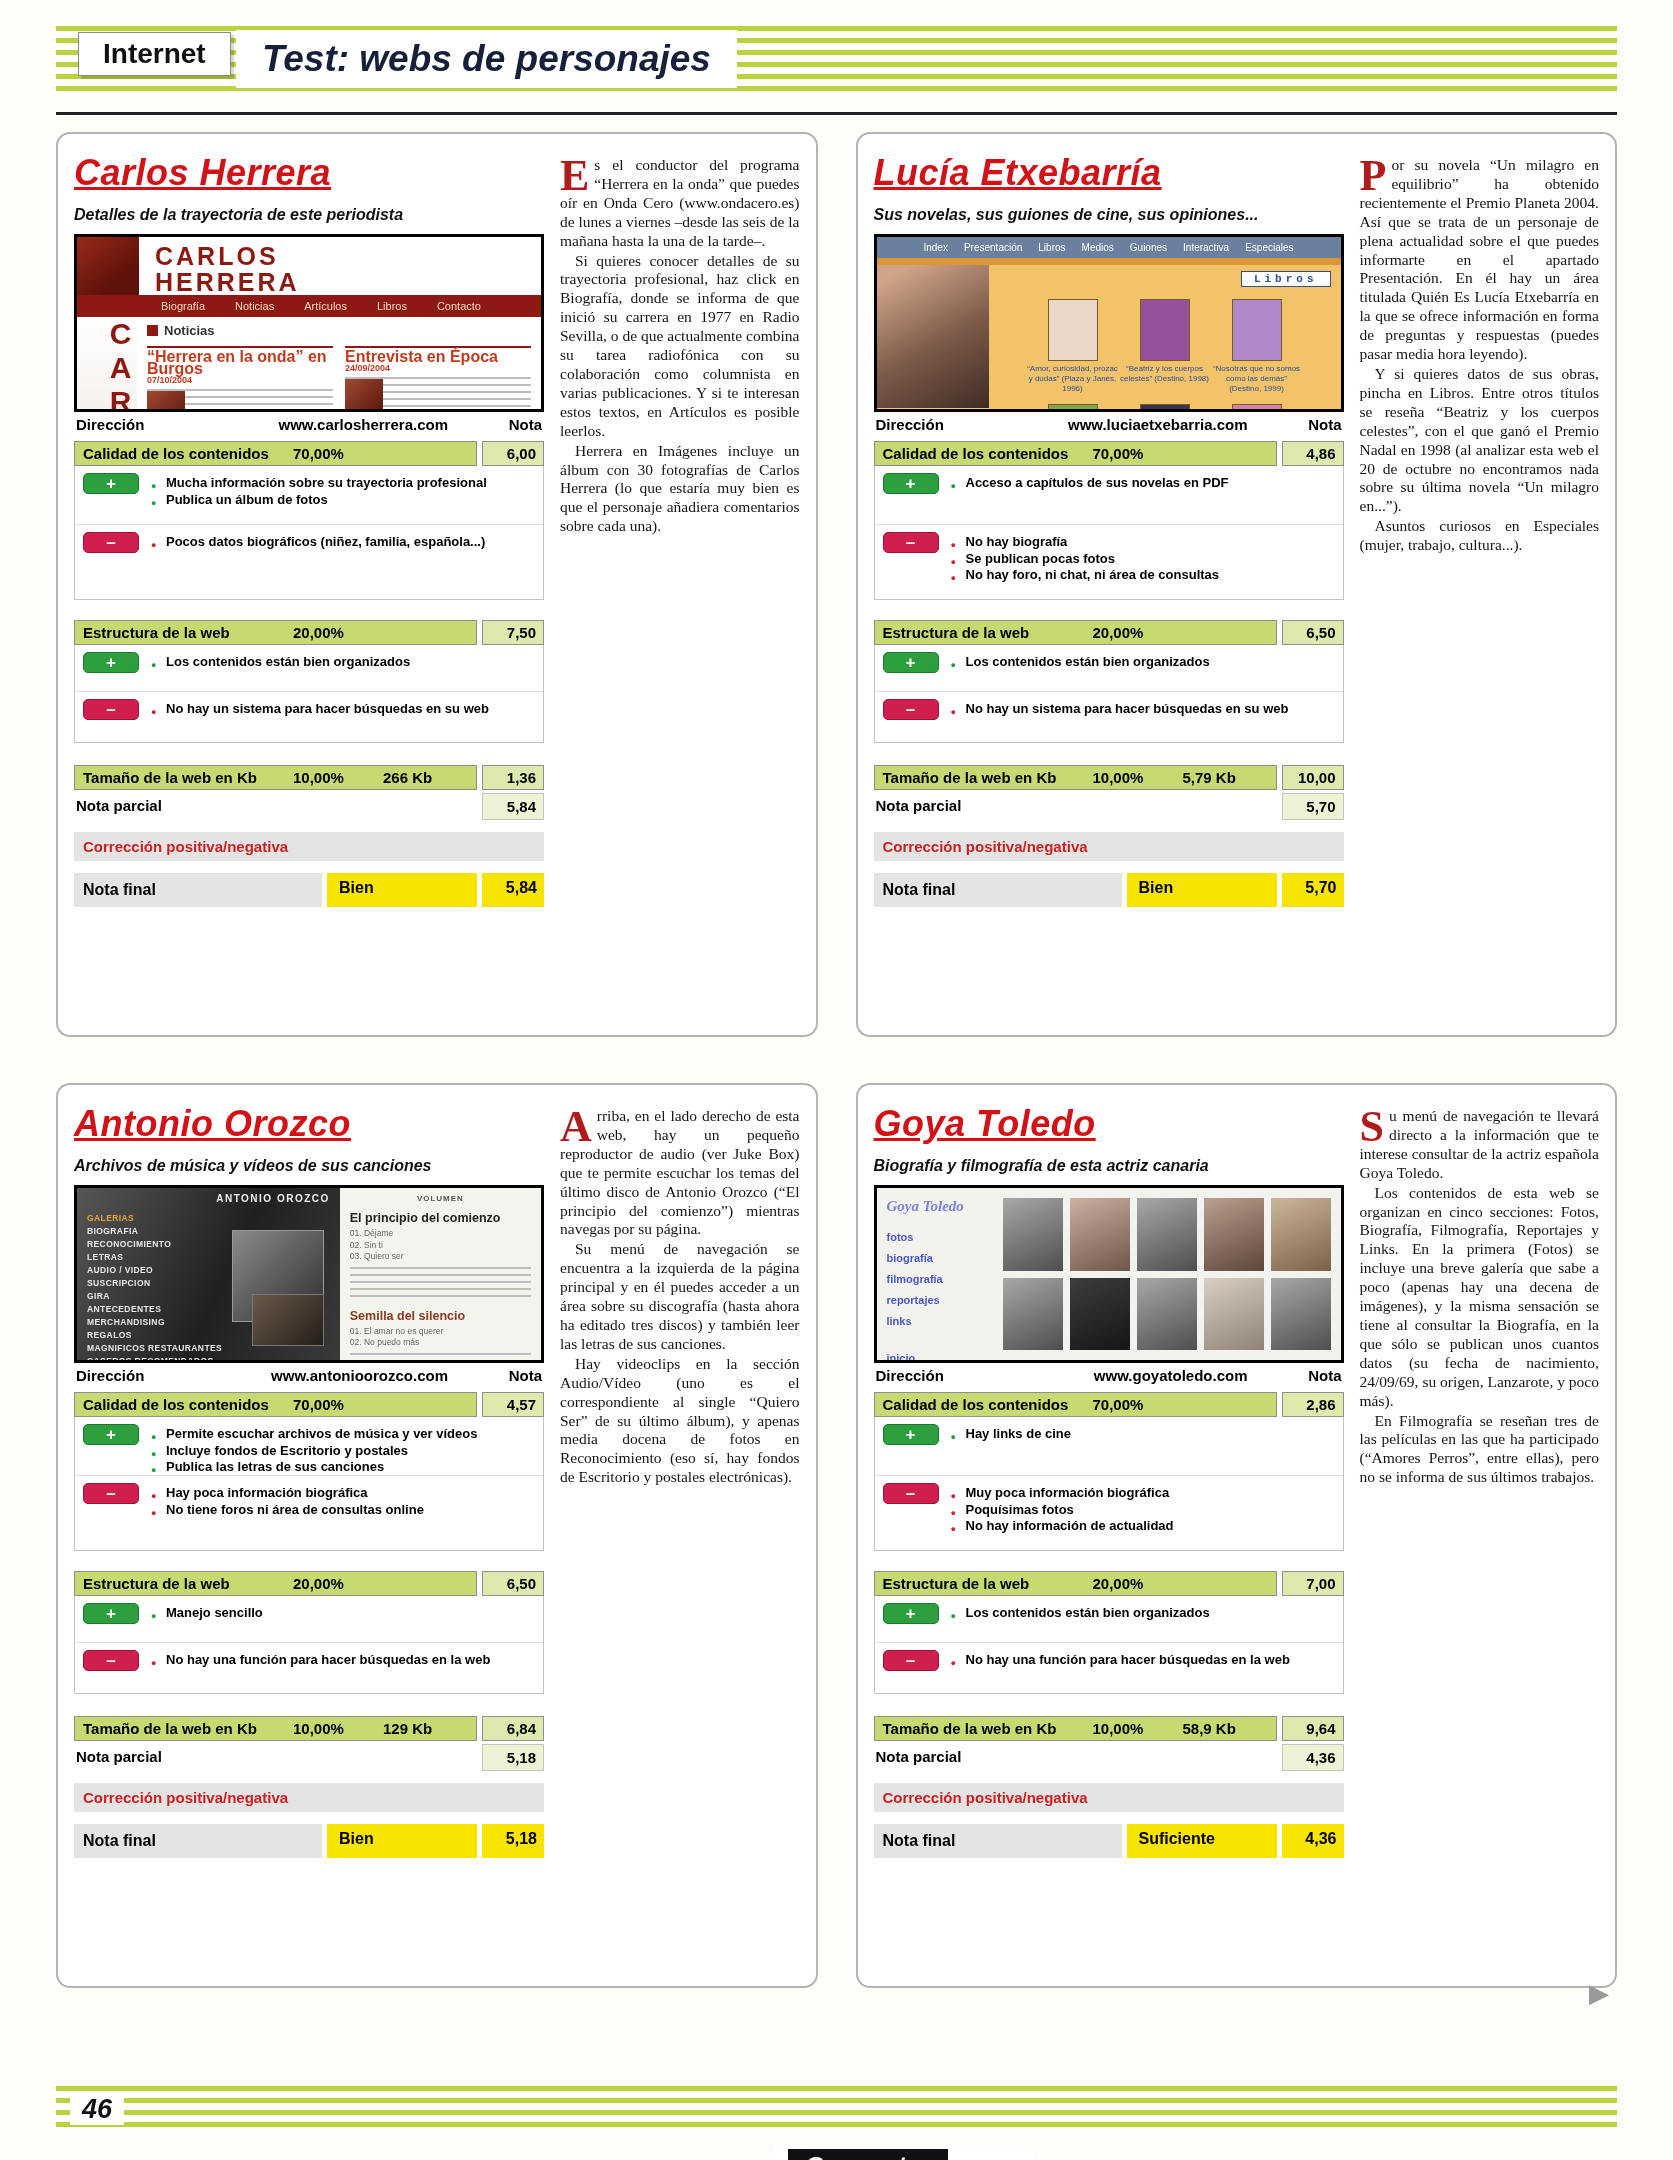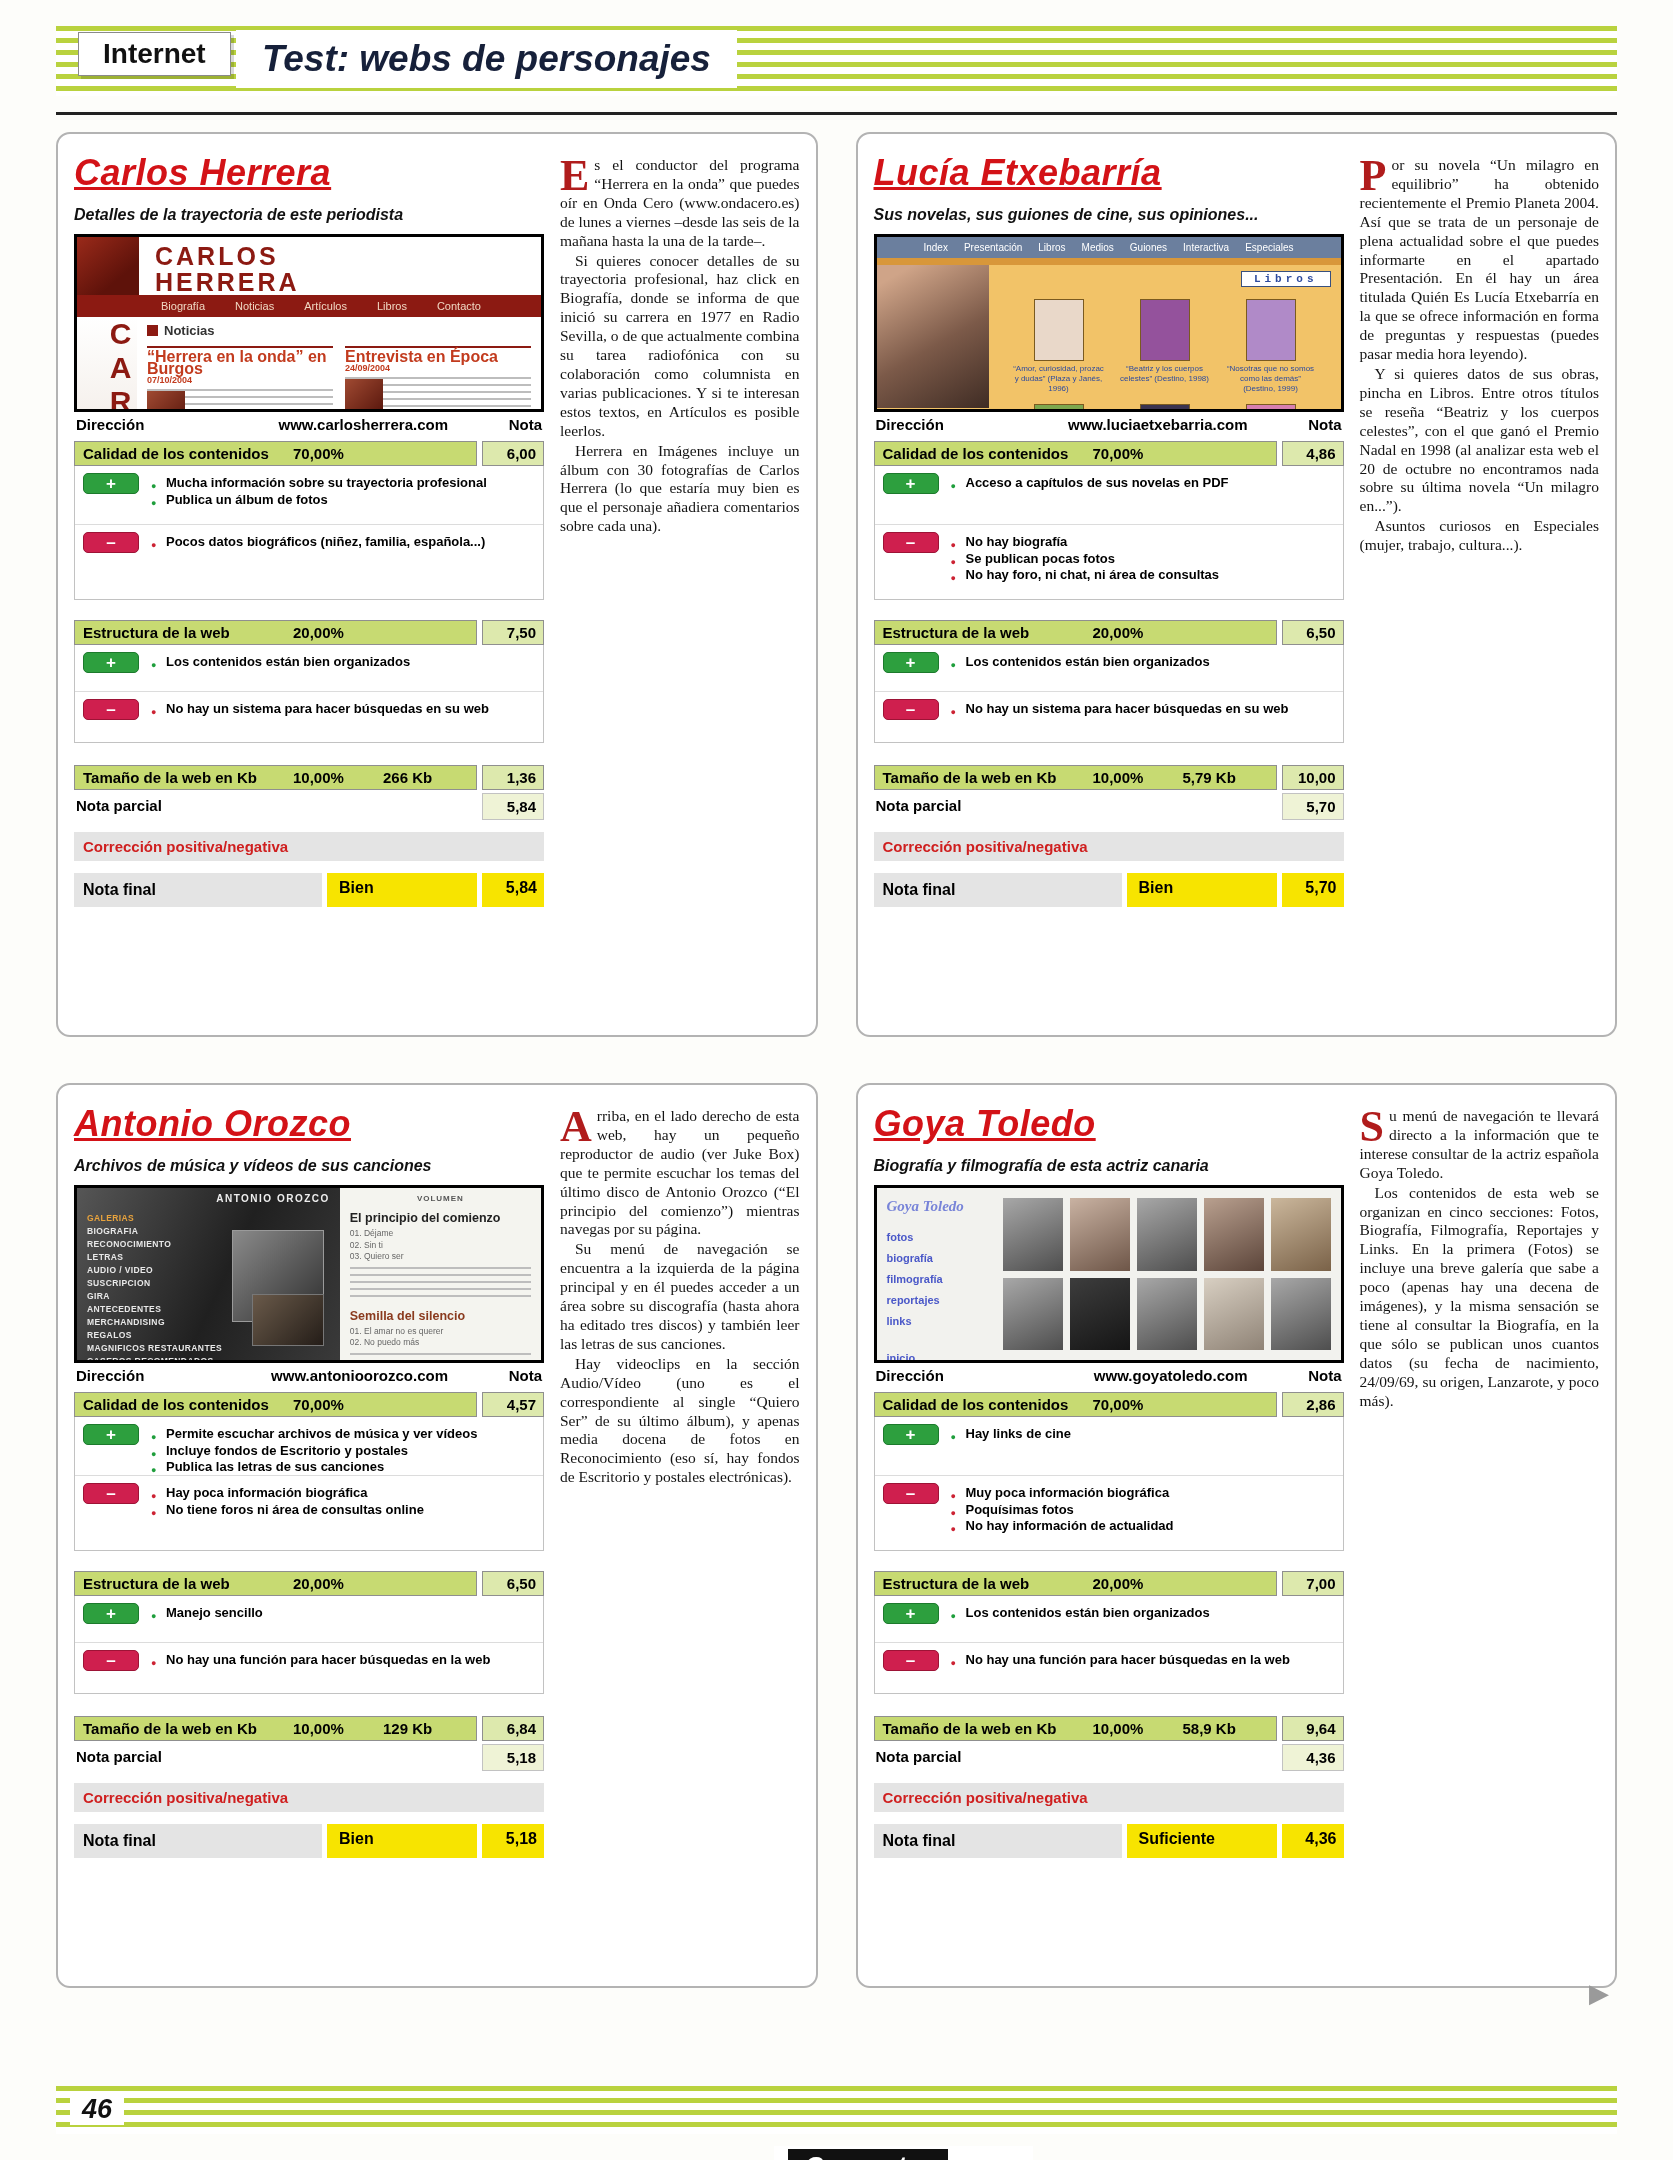"“Amor, curiosidad, prozac y dudas”" .le-books { gap: 14px -> 0 }
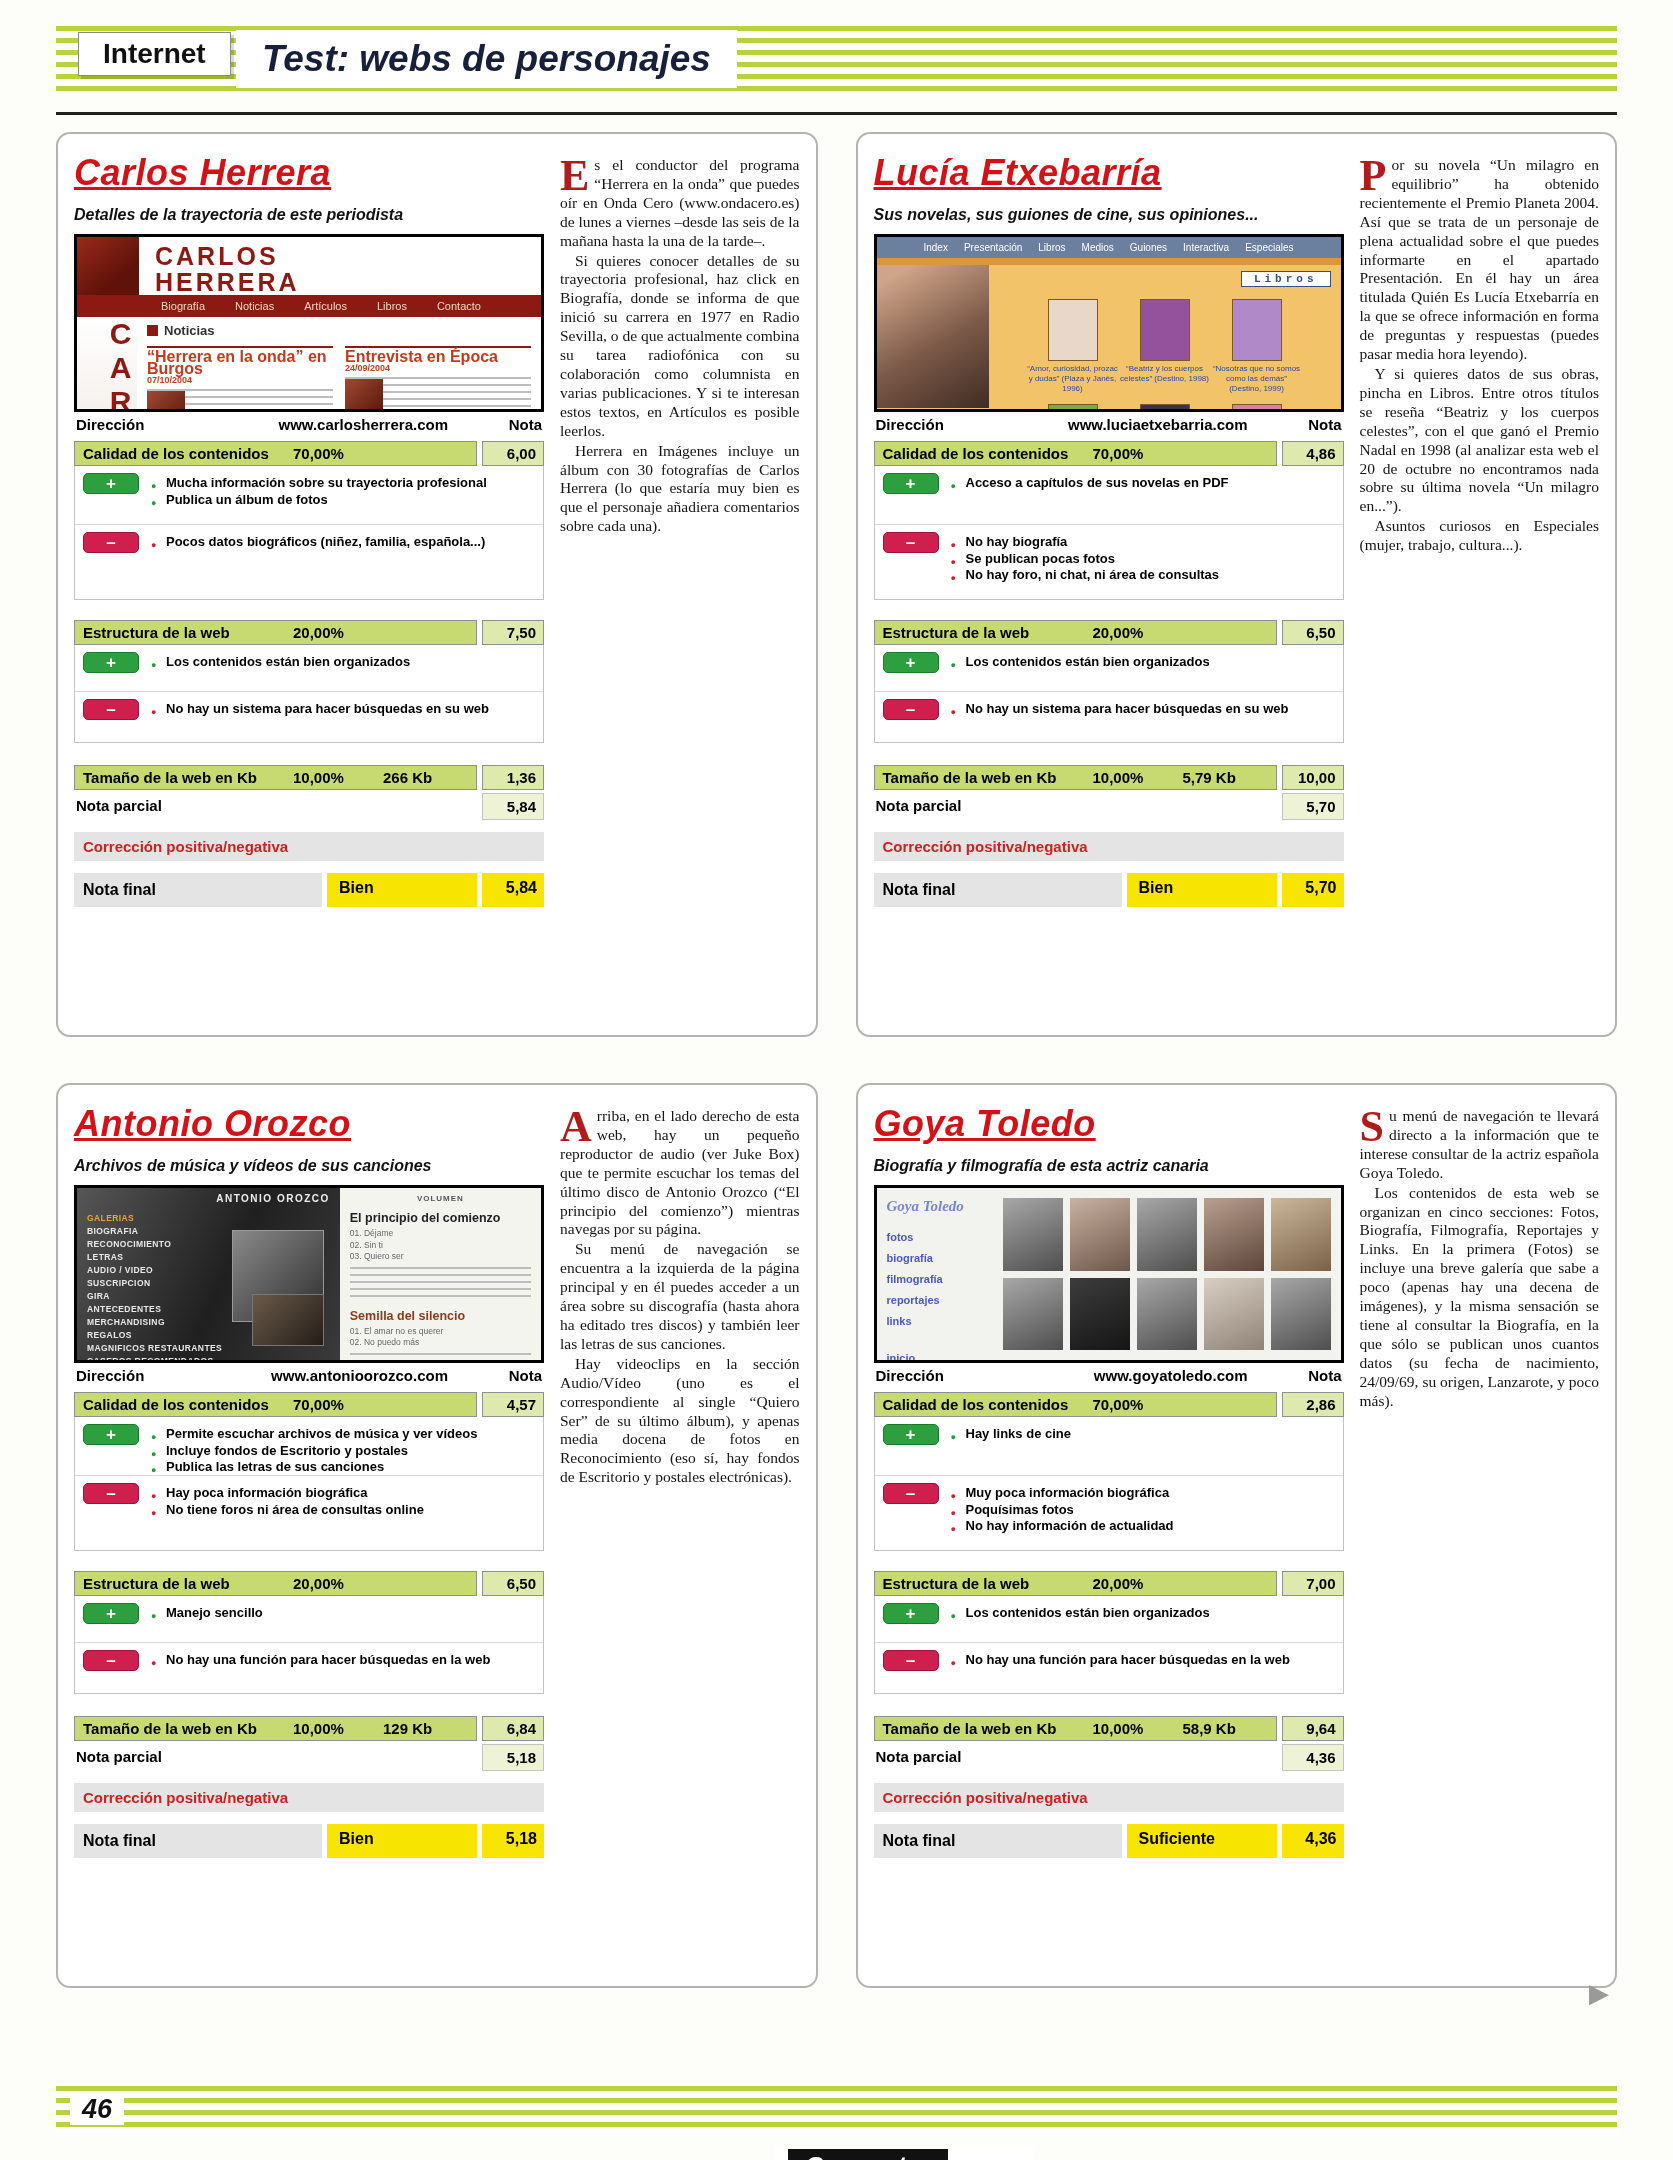"En Filmografía se reseñan tres" p { html: none -> <p>En Filmografía se reseñan tres de las películas en las que ha participado (“Amores Perros”, entre ellas), pero no se informa de sus últimos trabajos.</p> }
